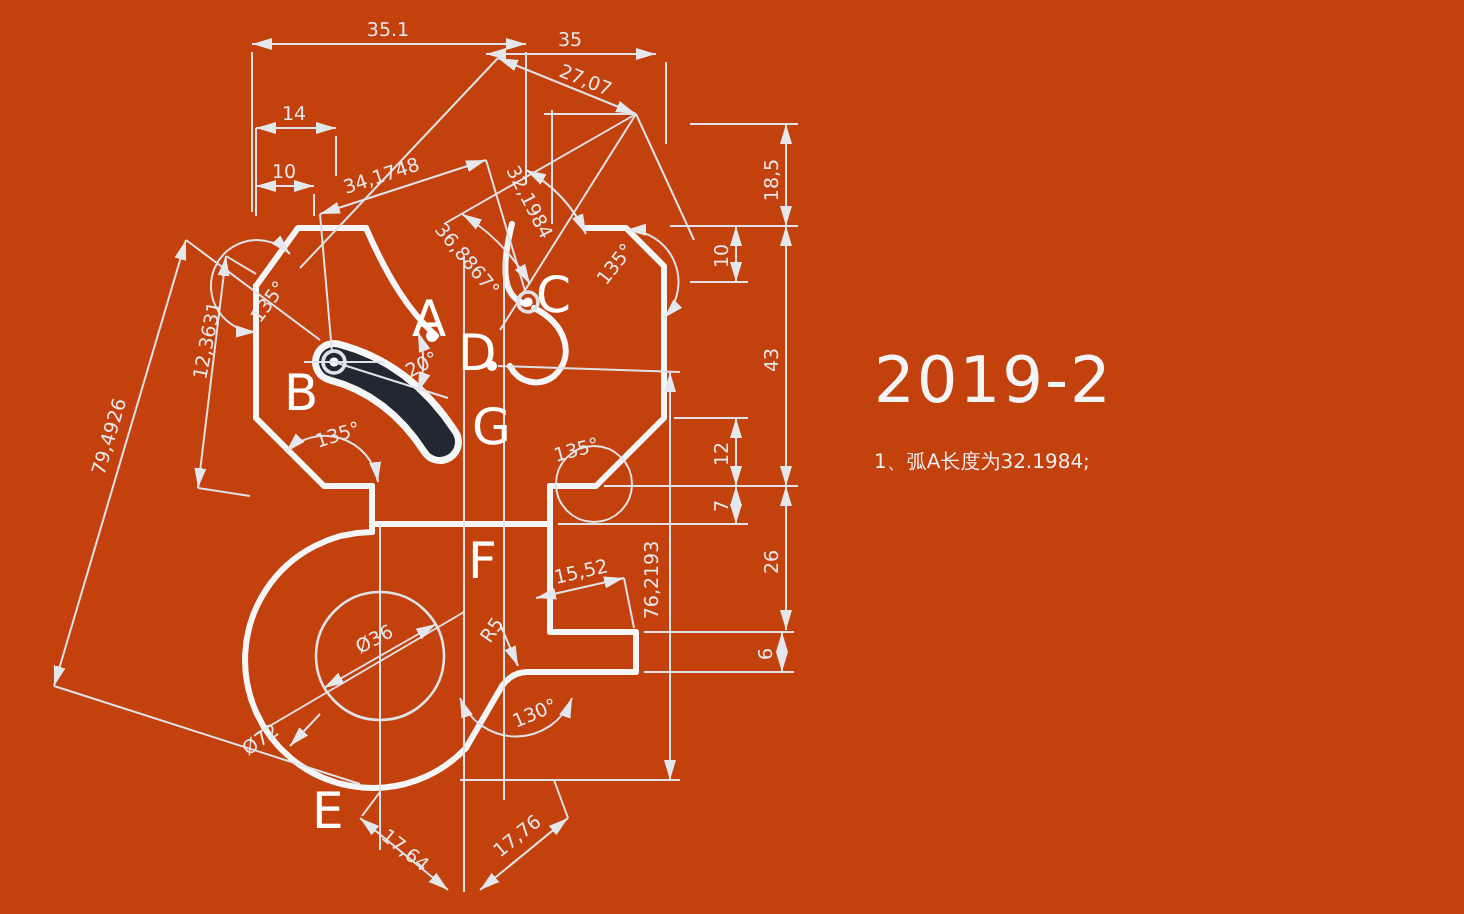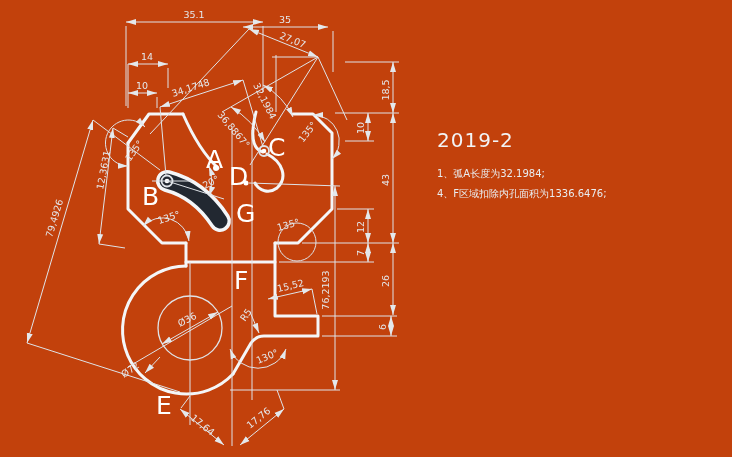"2019-2" #titleblock .tb-title { font-size: 20px -> 32px; margin-top: none -> 43px }
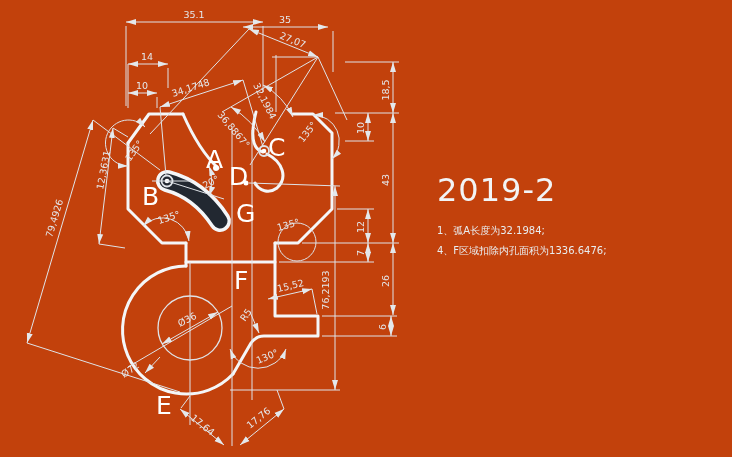"4、F区域扣除内孔面积为1336.6476;" div.tb-note { html: <div>4、F区域扣除内孔面积为1336.6476;</div> -> none }
